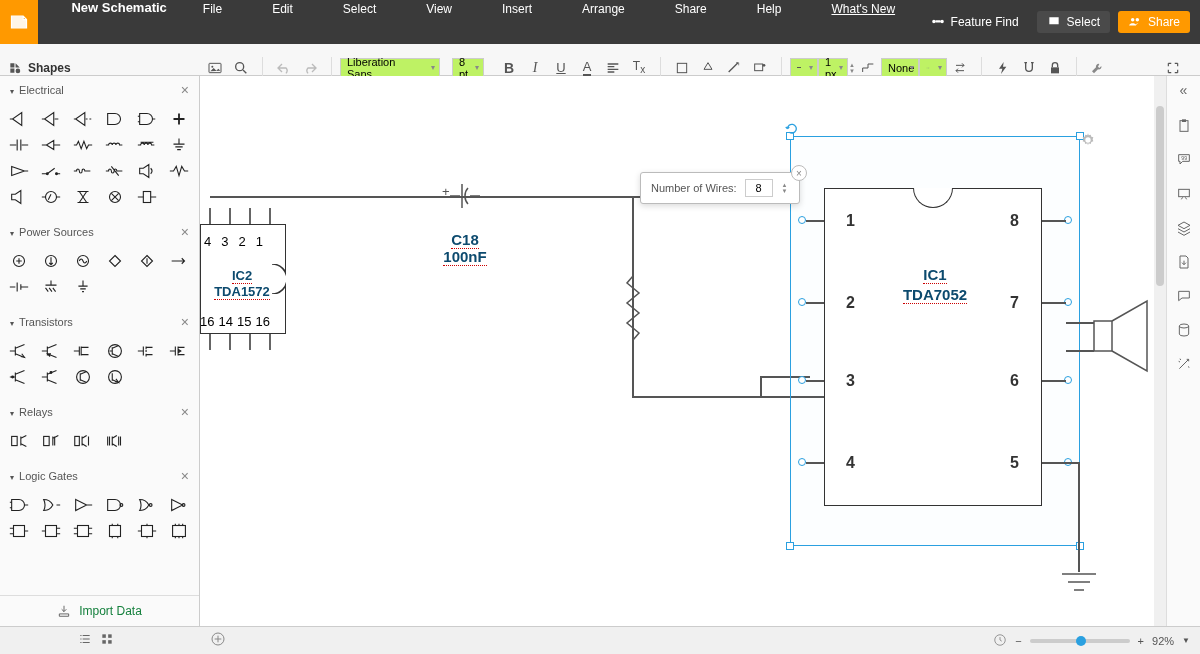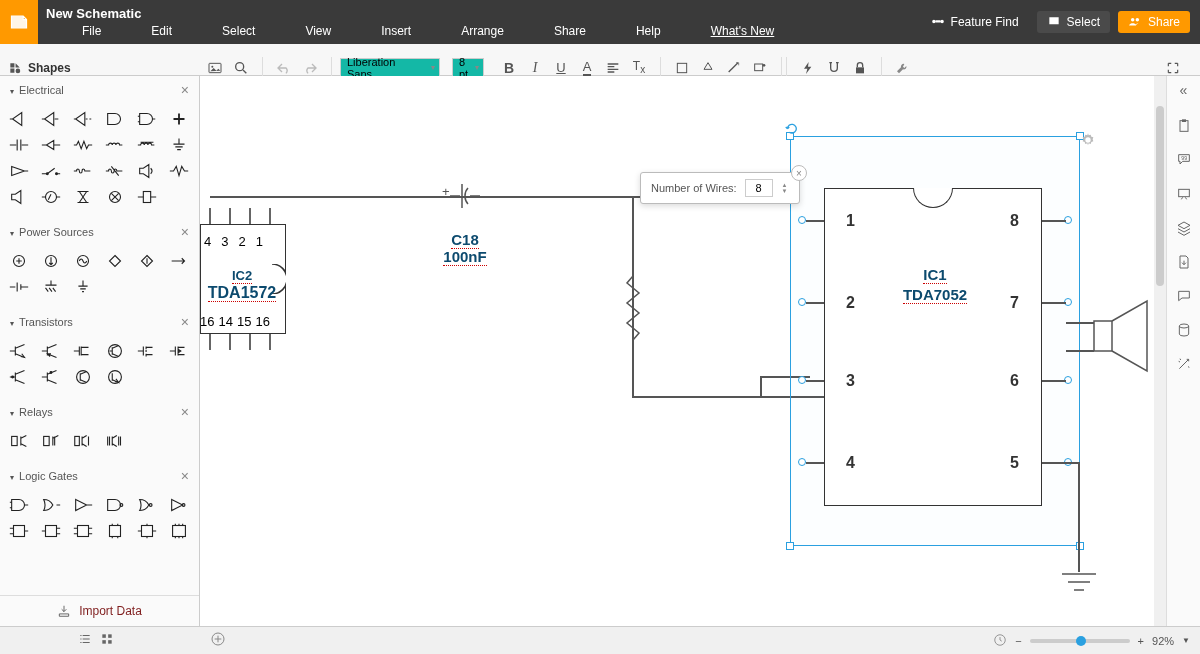"New Schematic" .title-area { flex-direction: column -> row }
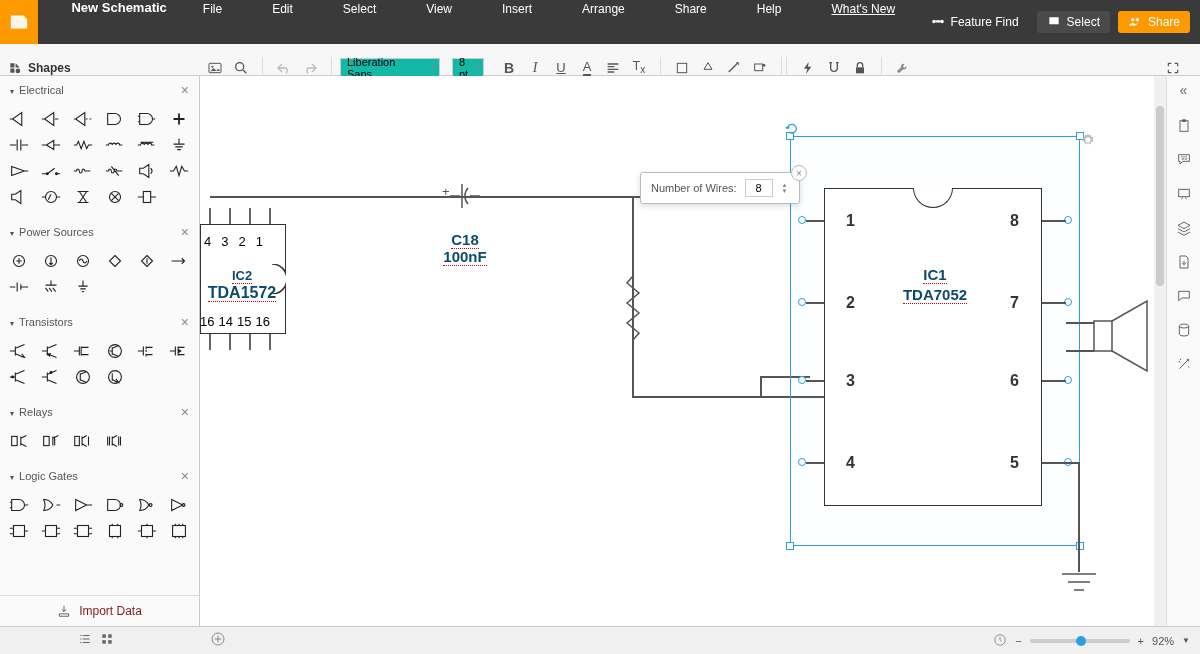"Liberation Sans" .cmb { background: #14b8a6 -> #bef264 }
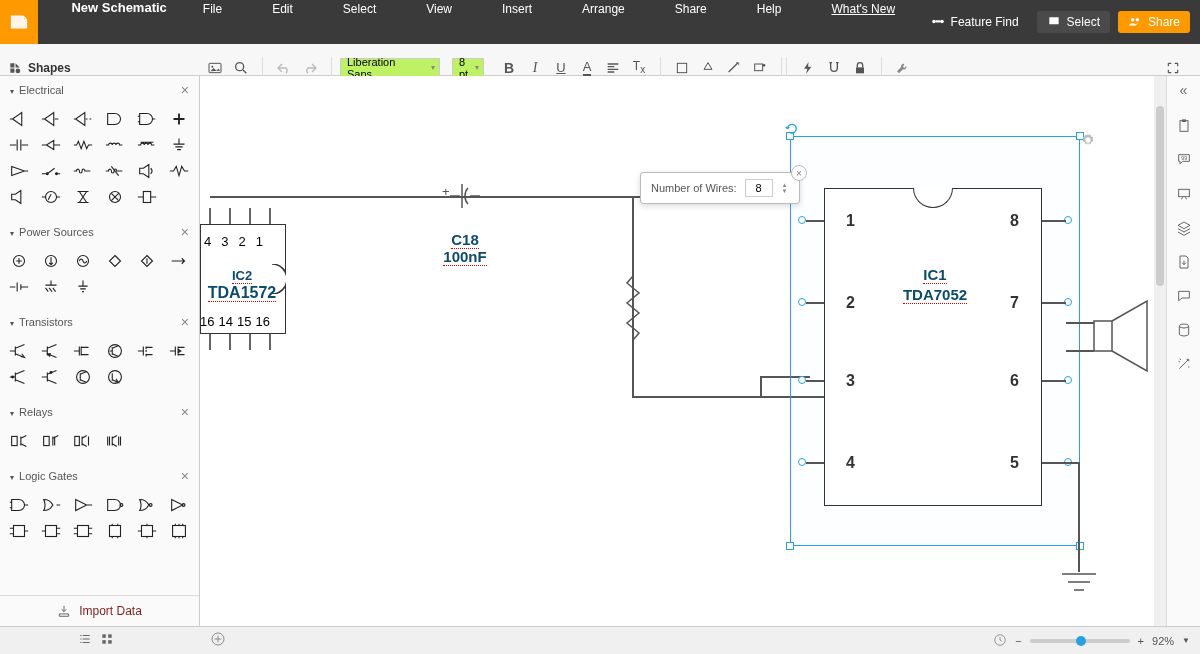"1 px" div.tb-section { html: none -> <div> <div> <span></span> </div> <div>1 px</div> <div> <span>▲</span> <span>▼</span> </div> <div> <svg> <path></path> </svg> </div> <div>None</div> <div> <svg> <path></path> </svg> </div> <div> <svg> <path></path> </svg> </div> </div> }
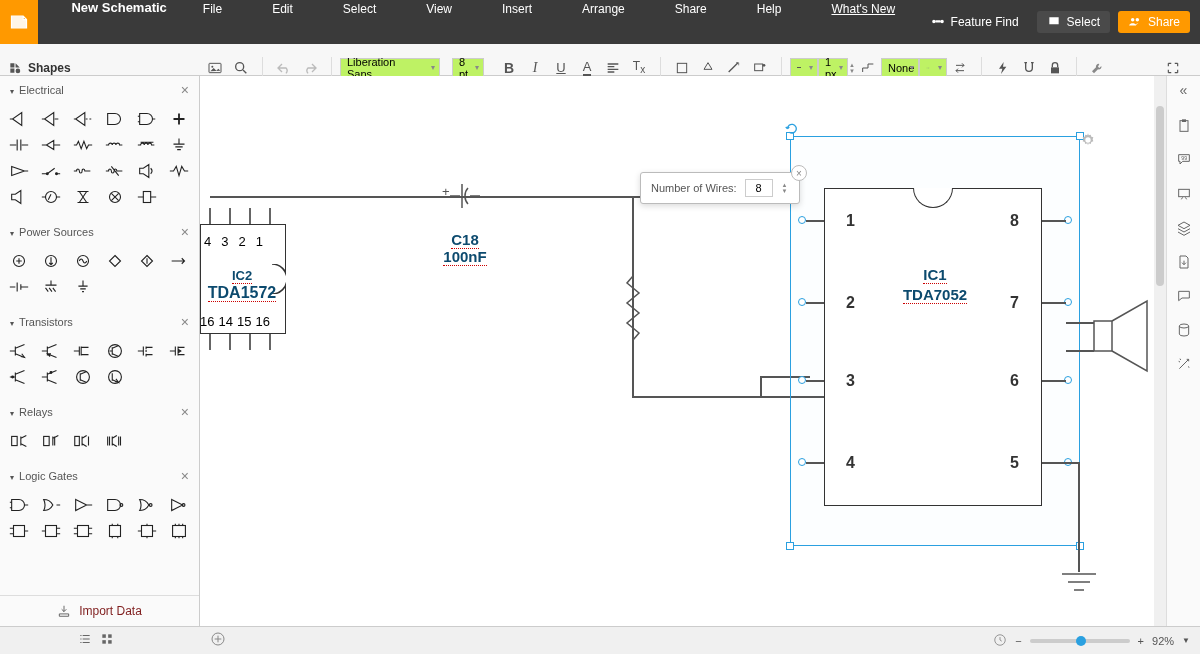"TDA1572" div.ic-label { font-size: 16px -> 13px }
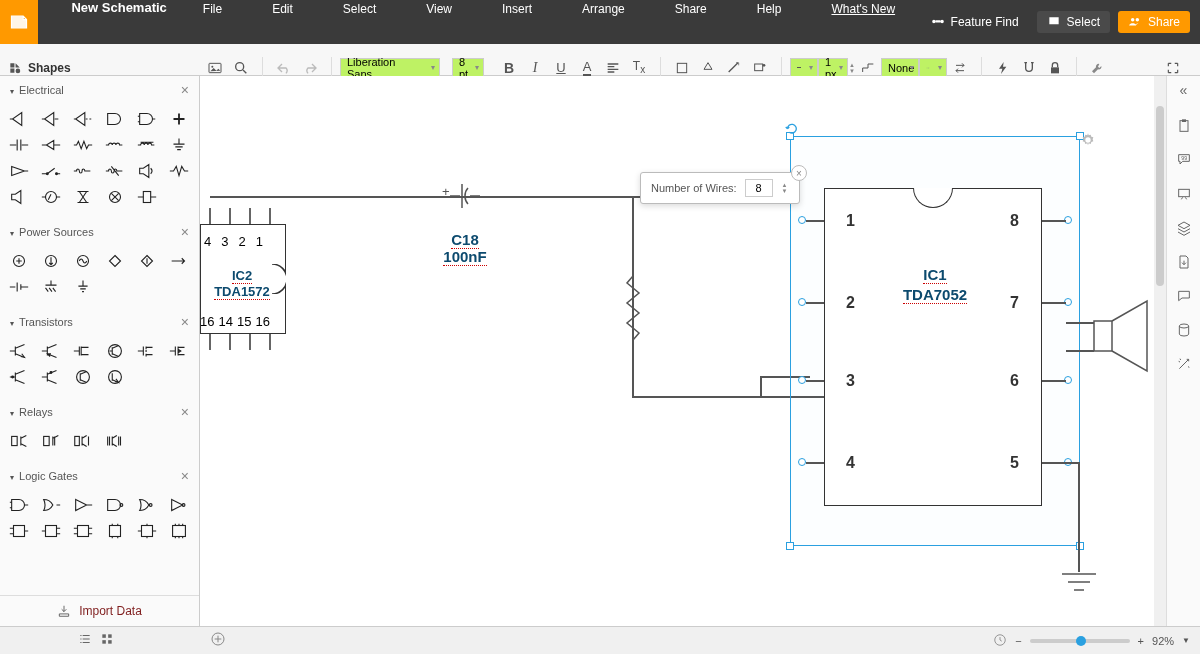"Import Data" .left-footer { color: #7f1d1d -> #15803d }
